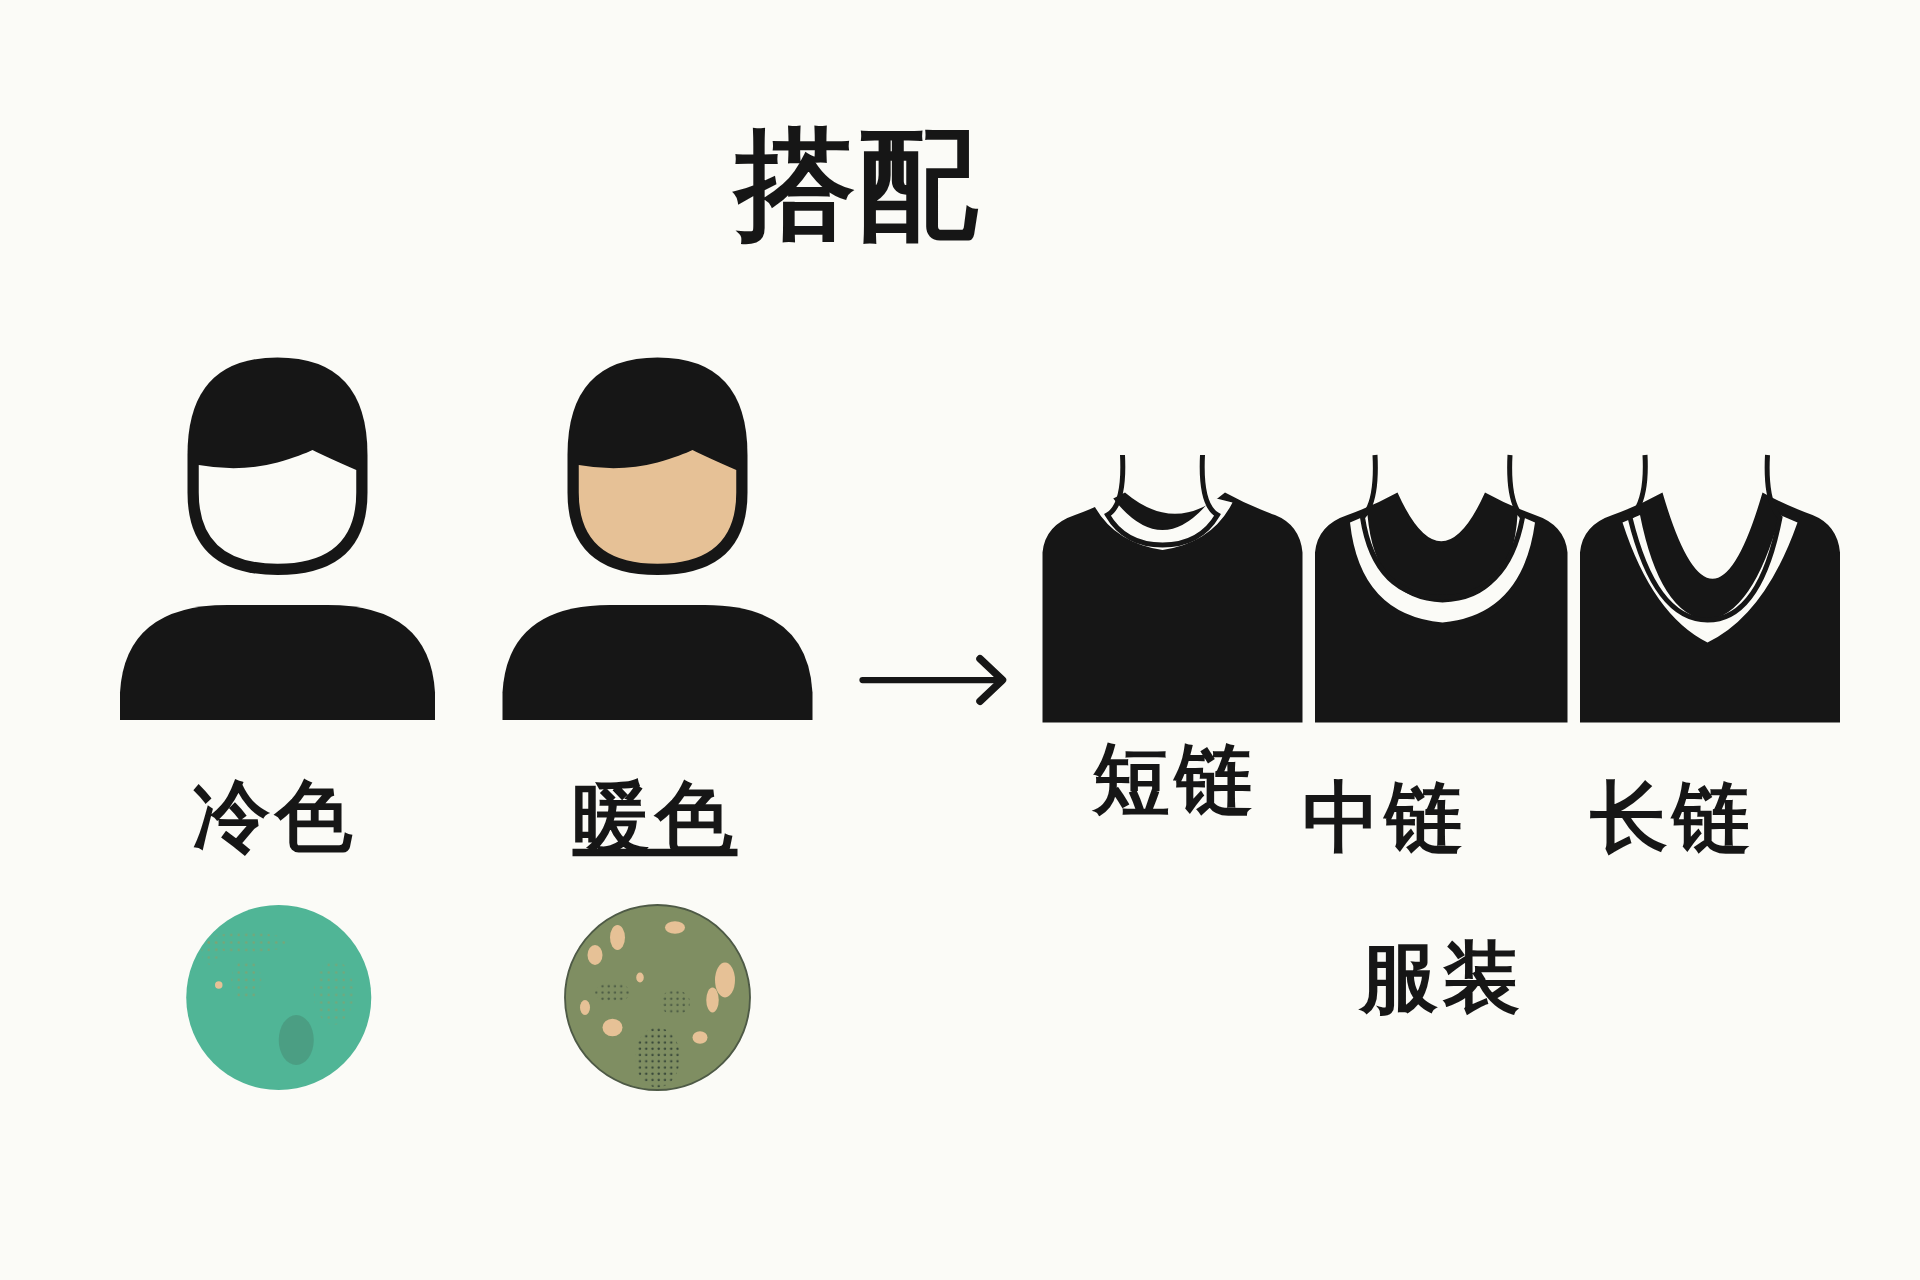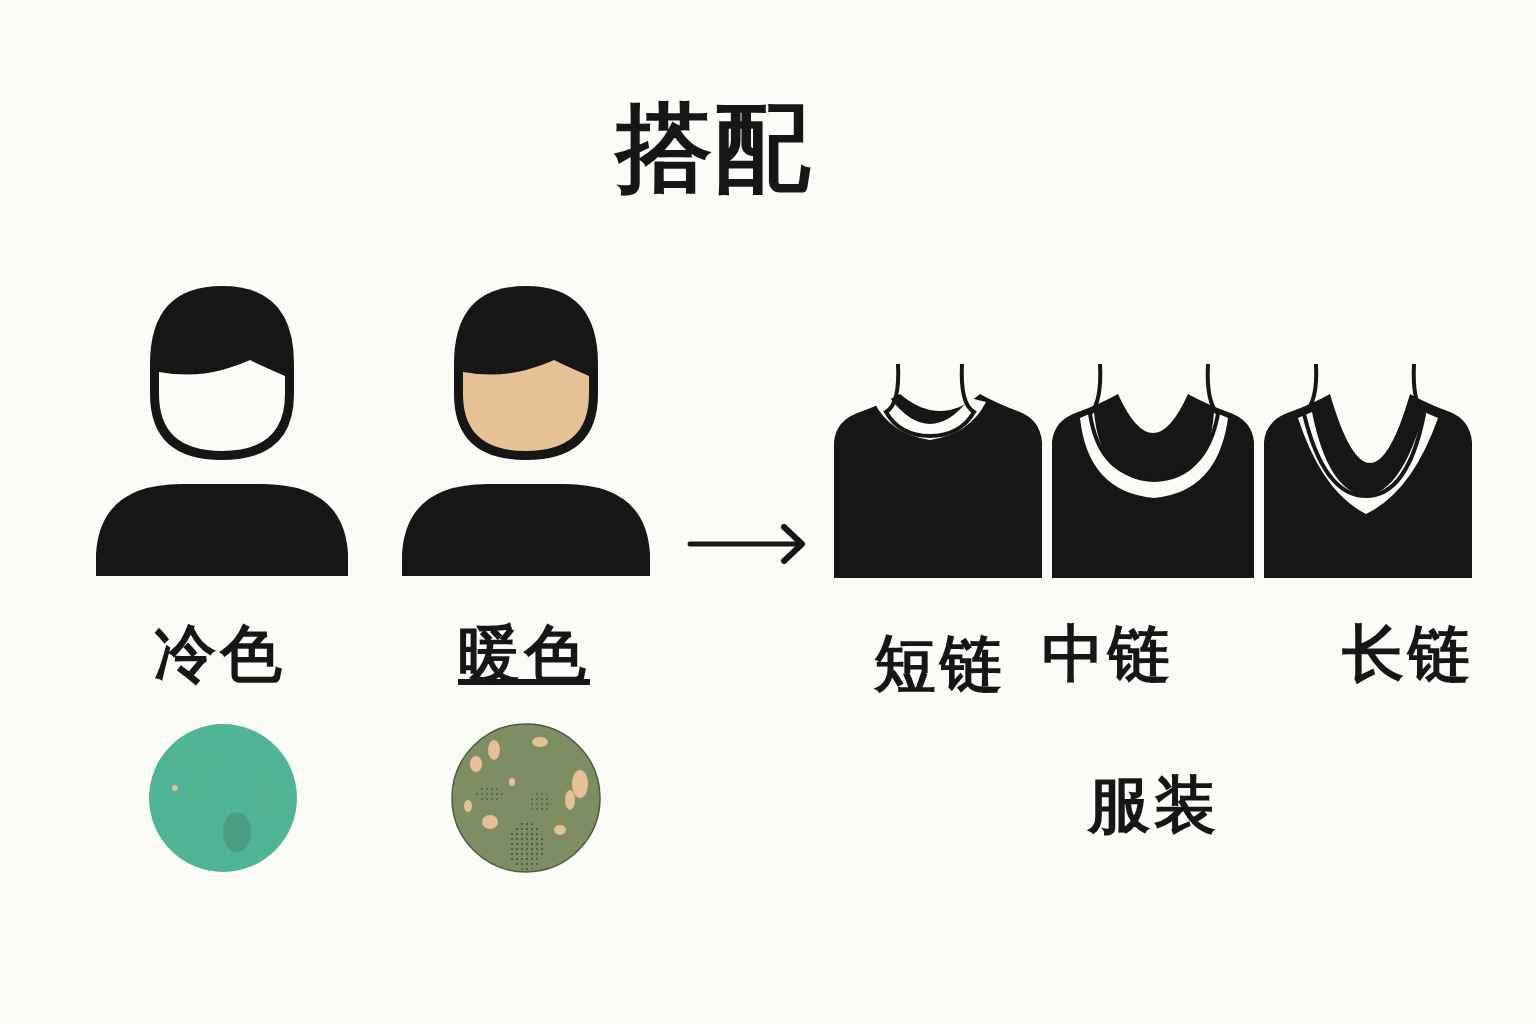"搭配" .title { margin-left: 28px -> none }
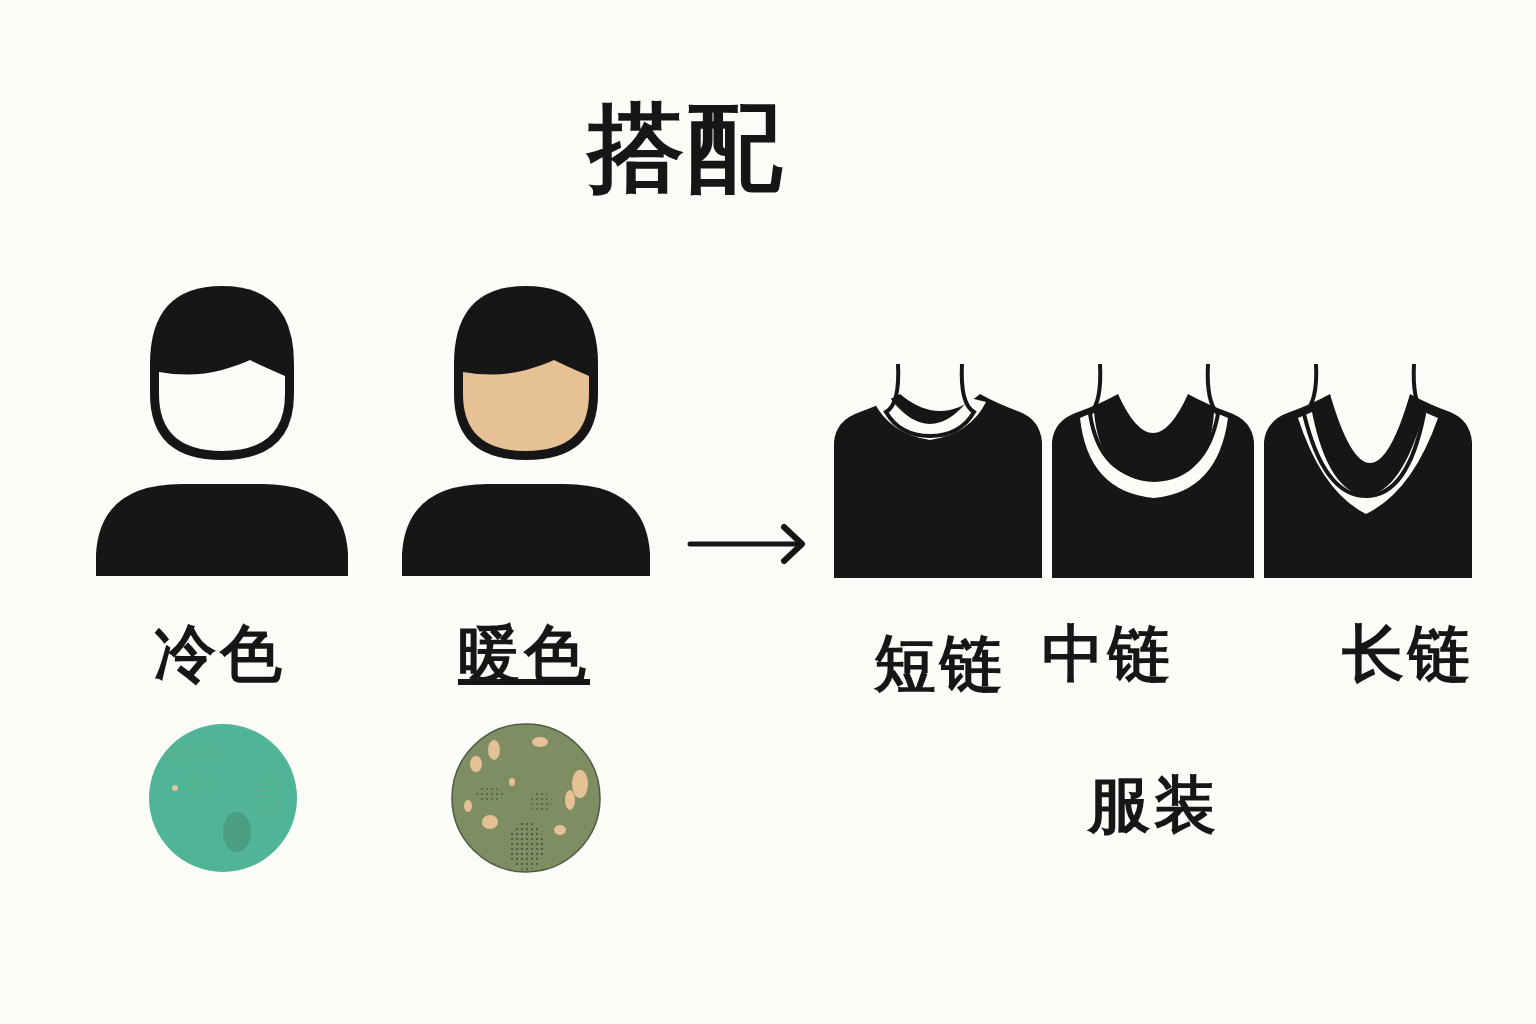"短链" div.abs { top: 624px -> 584px }
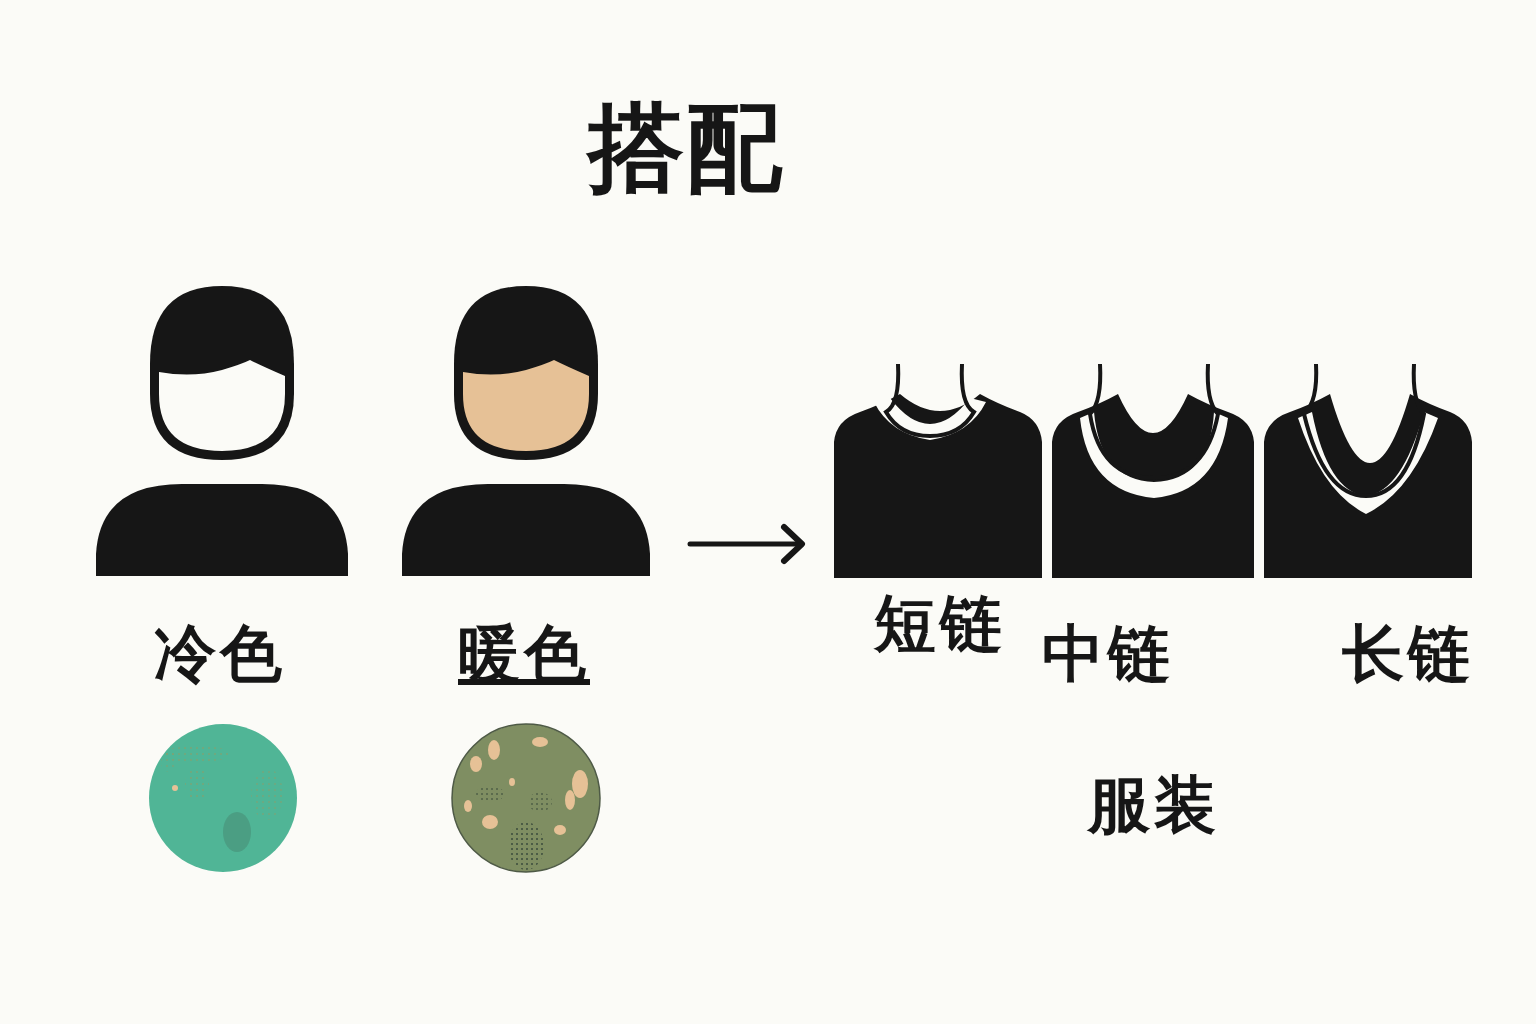"长链" div.abs { left: 1308px -> 1238px }
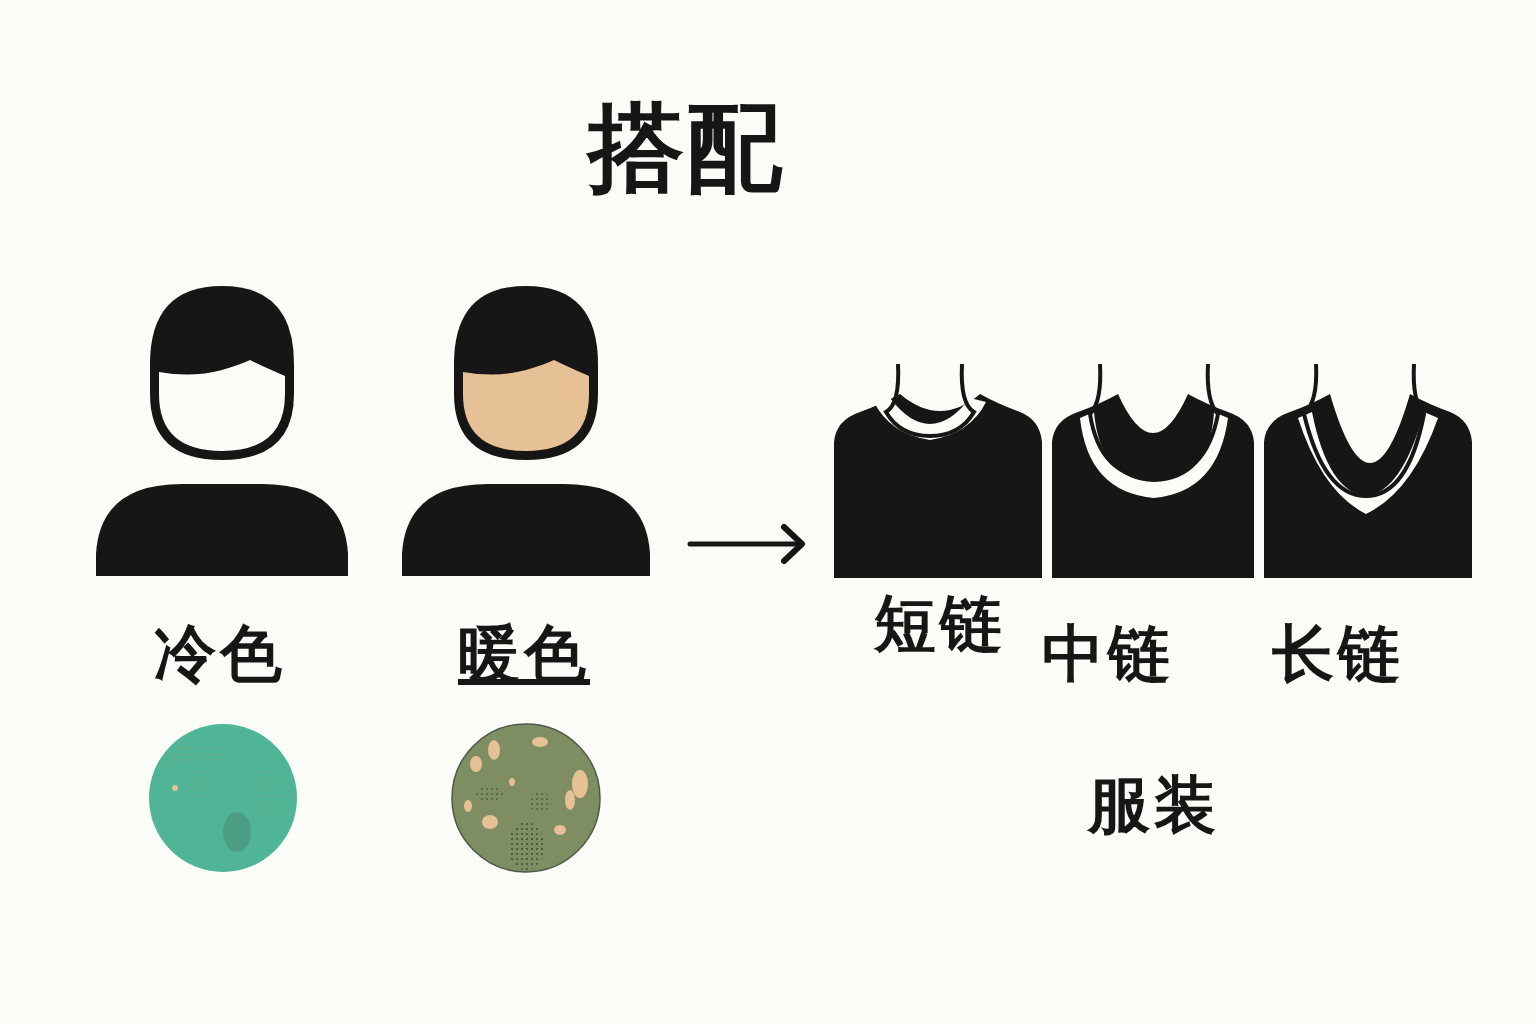"服装" div.abs { top: 765px -> 742px }
